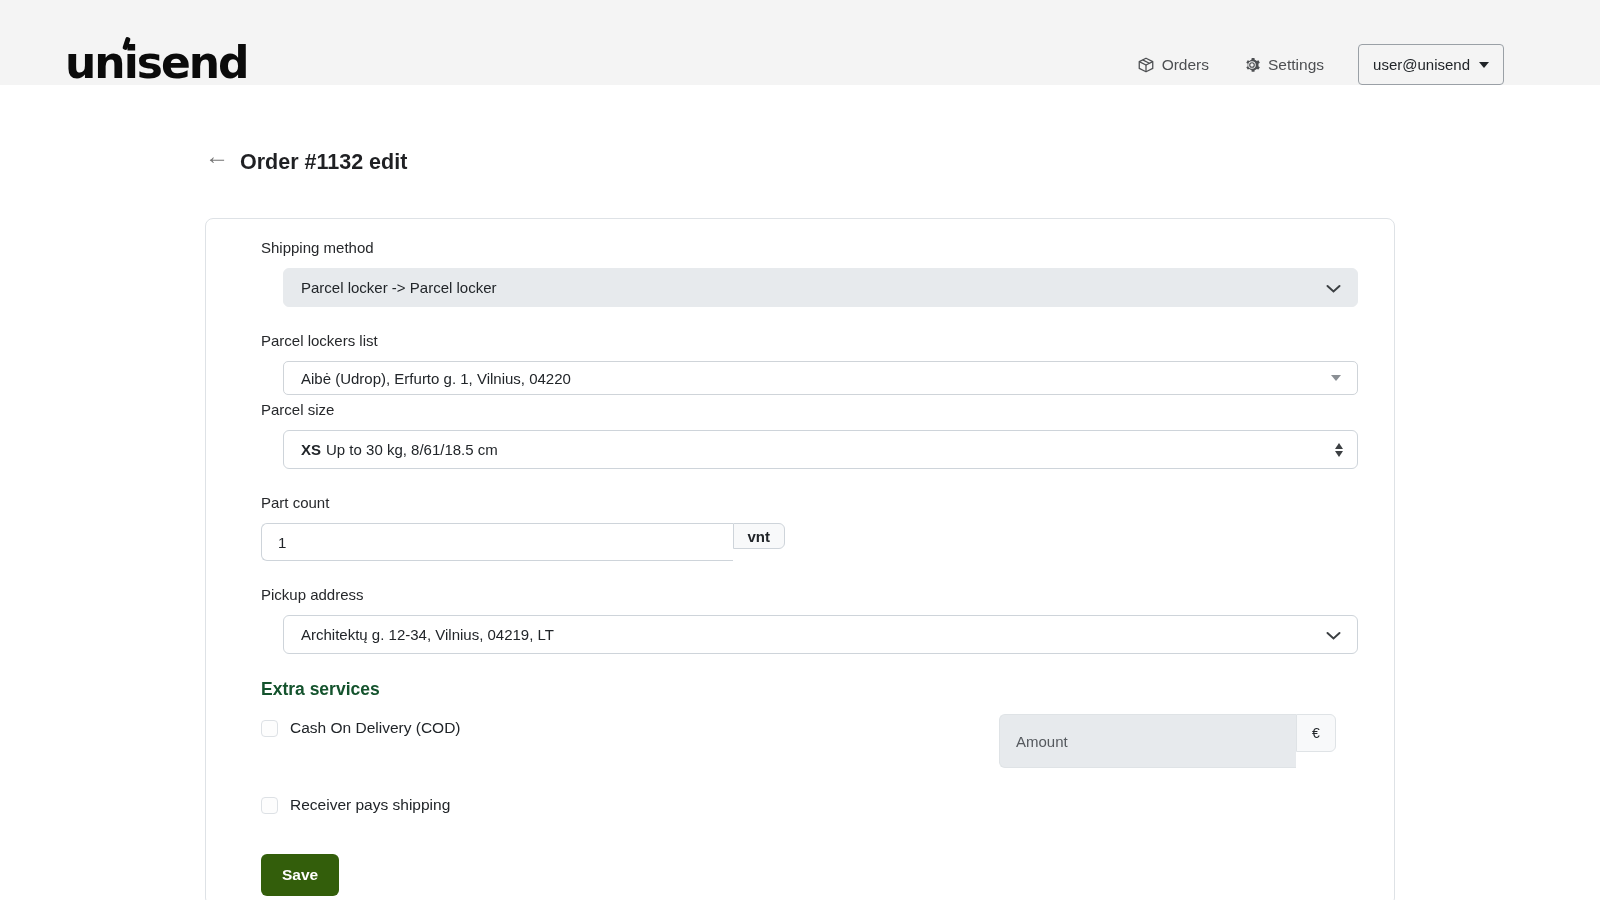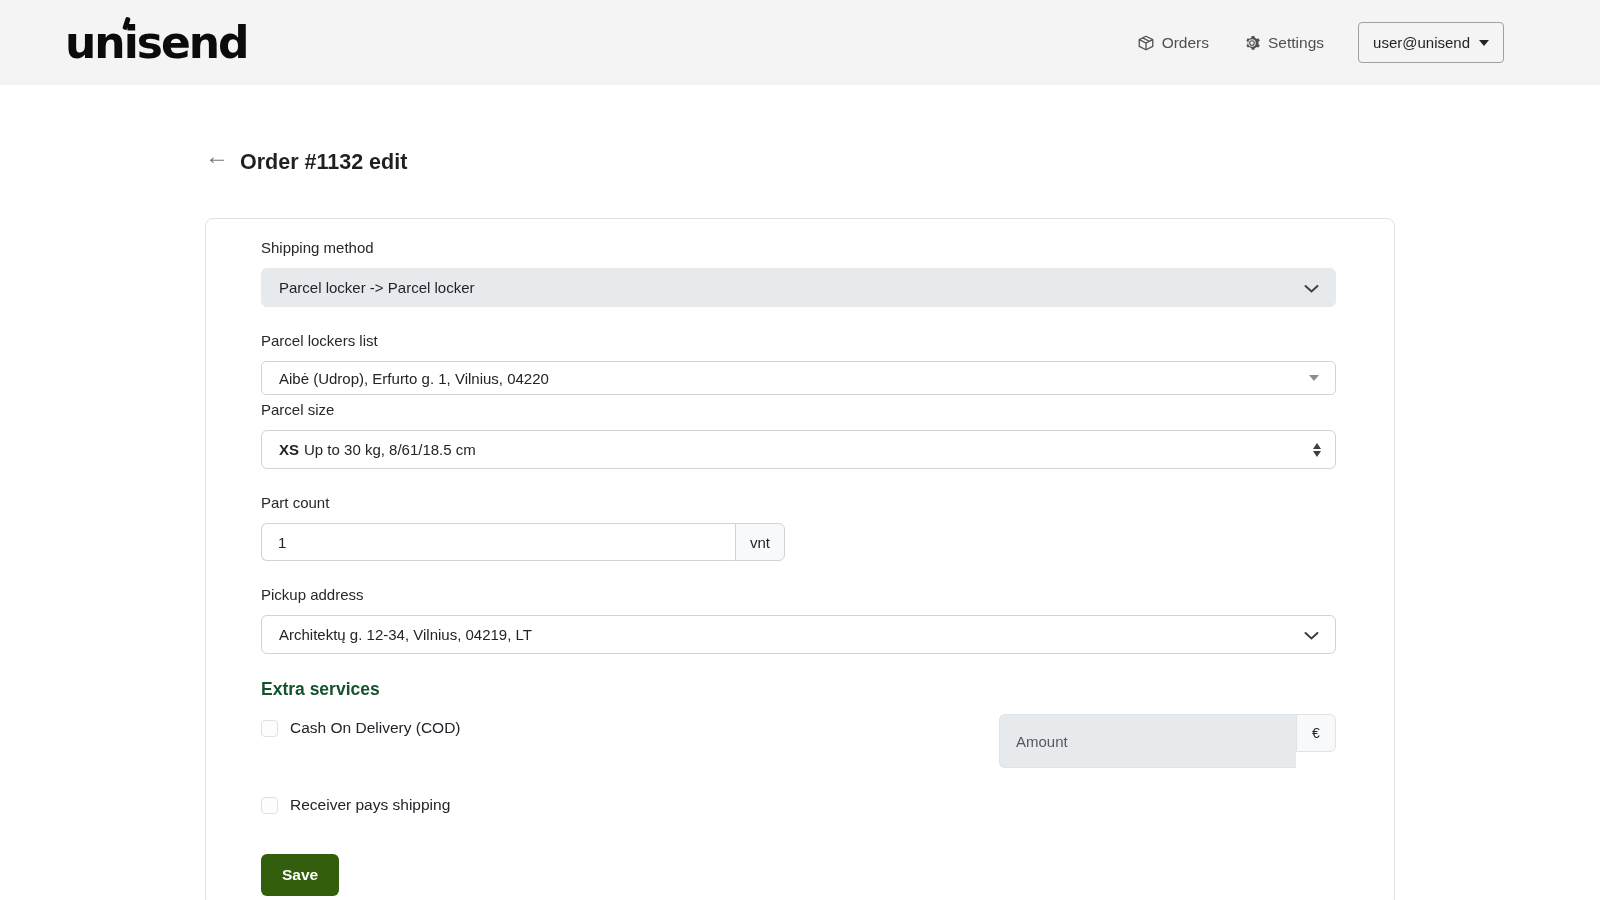"unisend" .navbar { align-items: center -> flex-end }
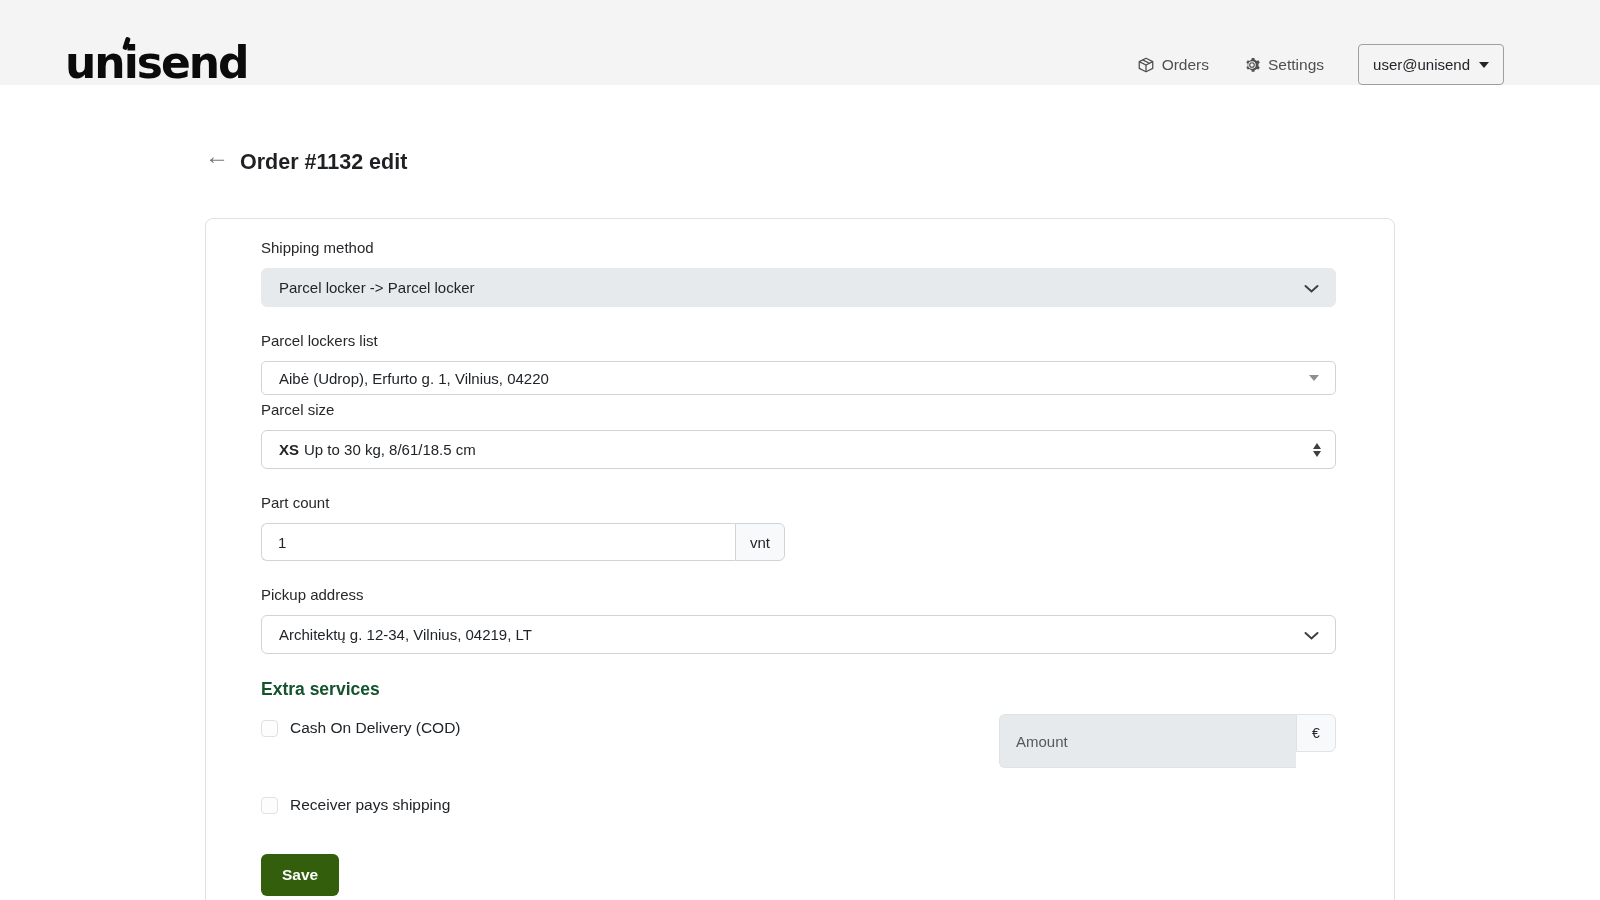"Parcel locker -> Parcel locker" .control { margin-left: none -> 22px }
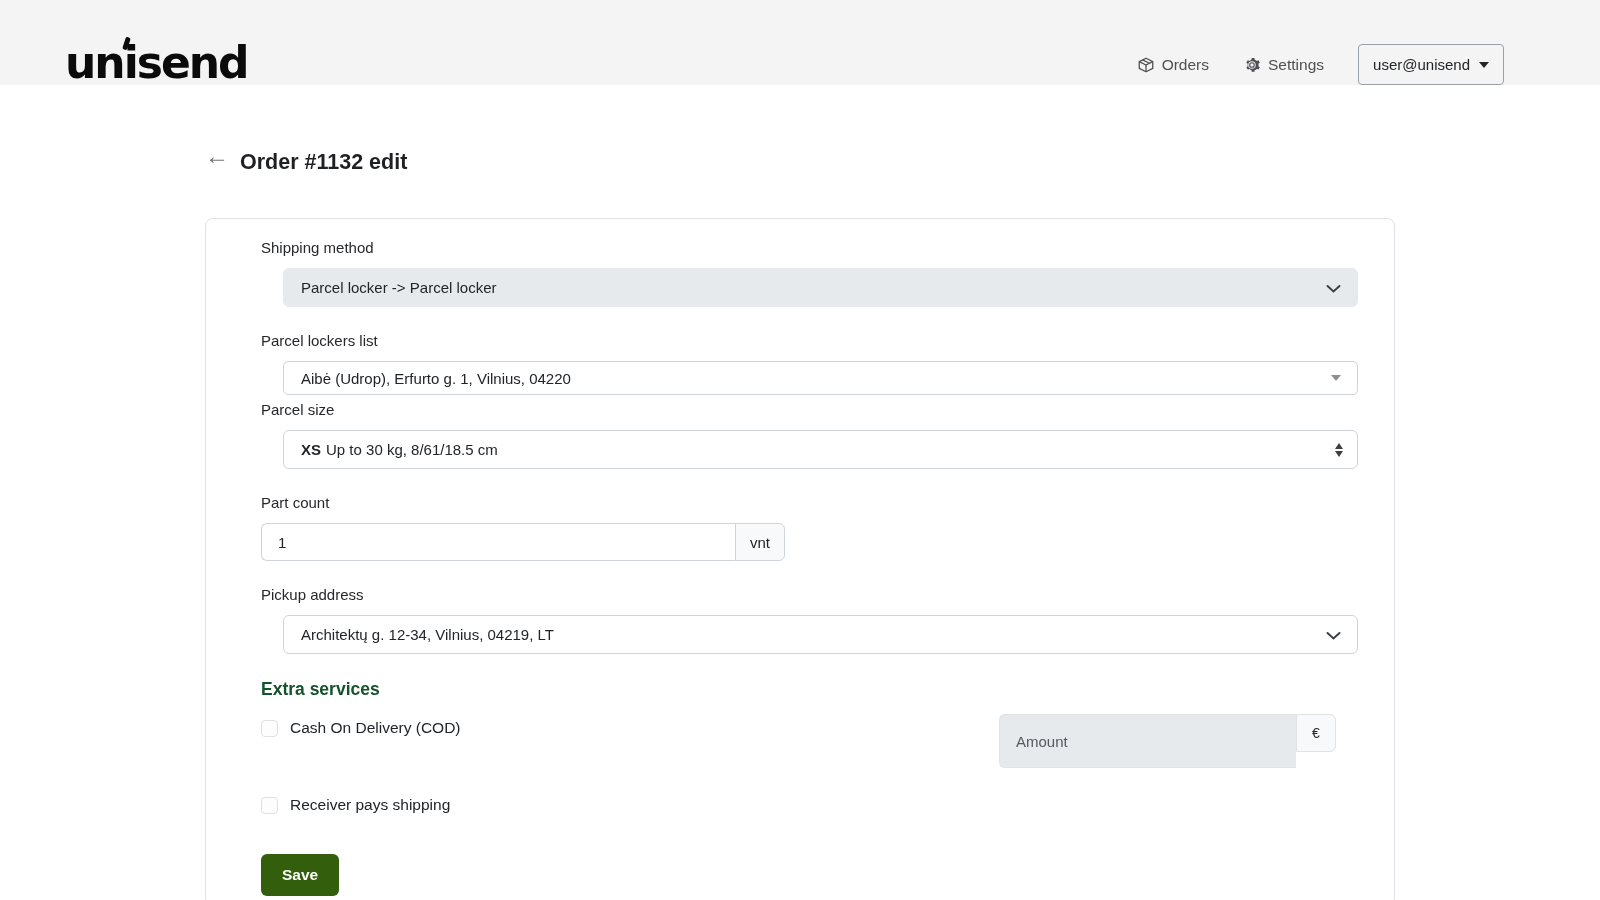"vnt" .addon { font-weight: none -> bold; height: 38px -> 26px }
